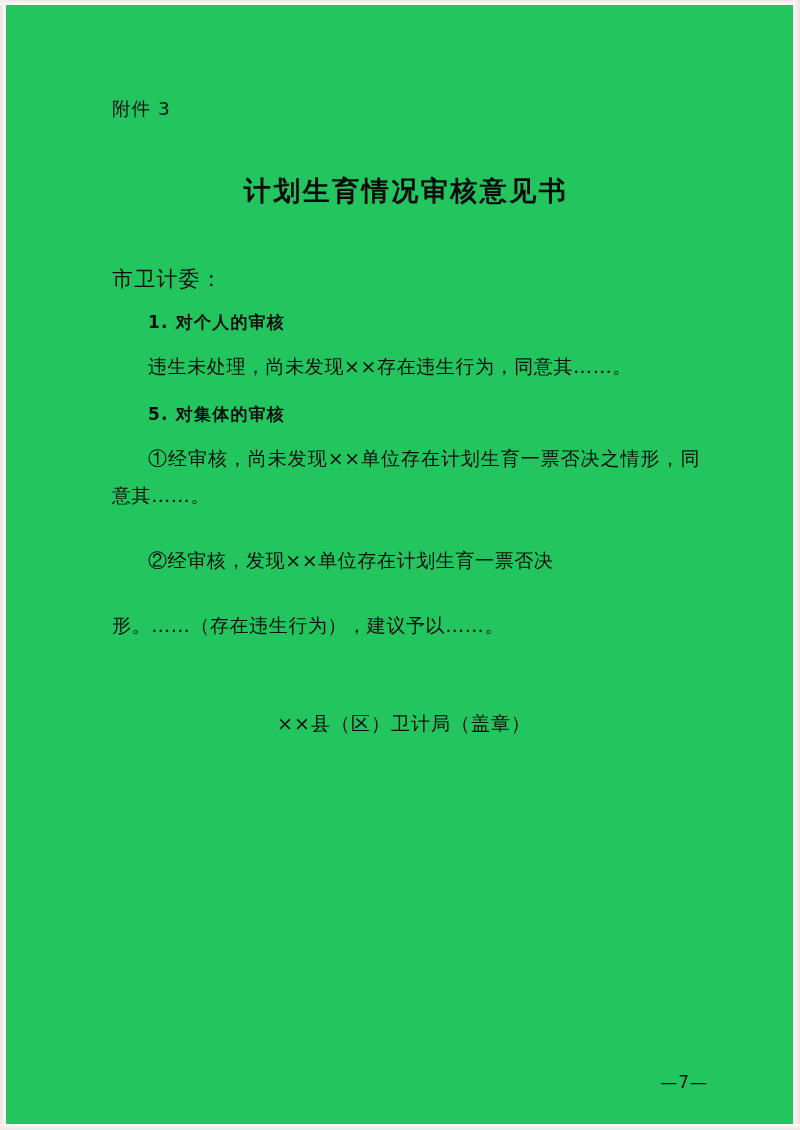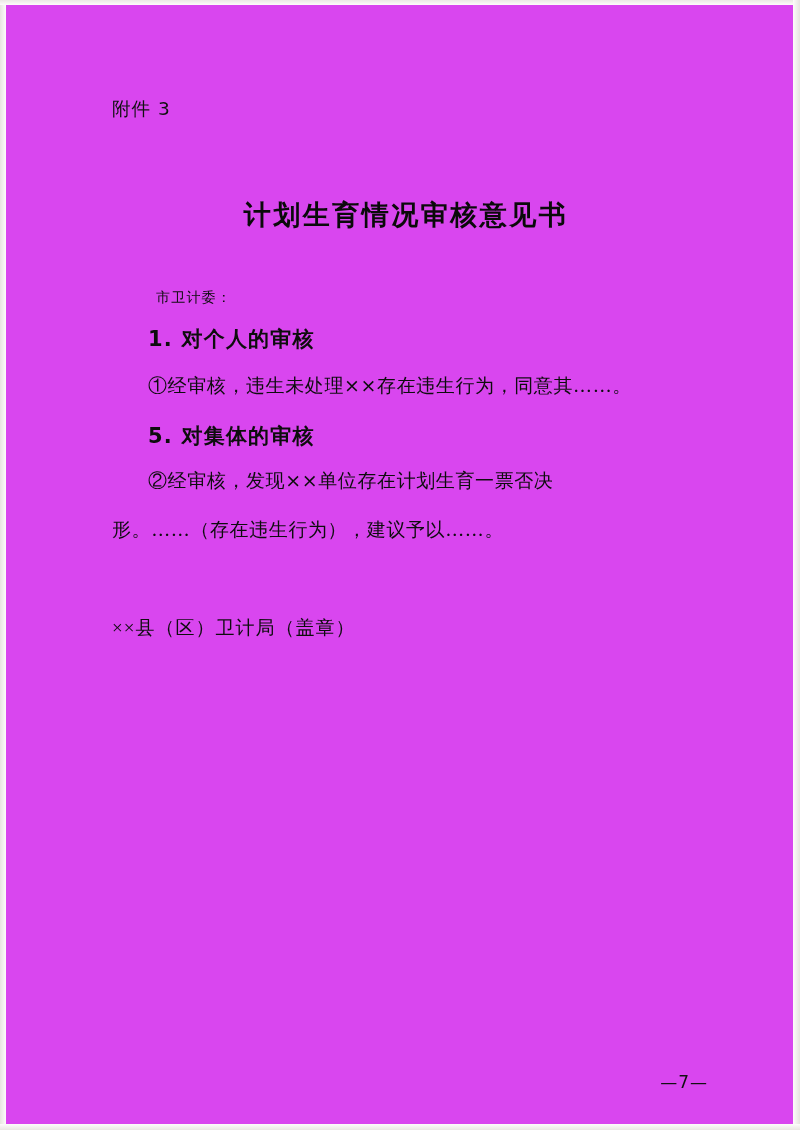"附件 3" .page { background: #d946ef -> #22c55e }
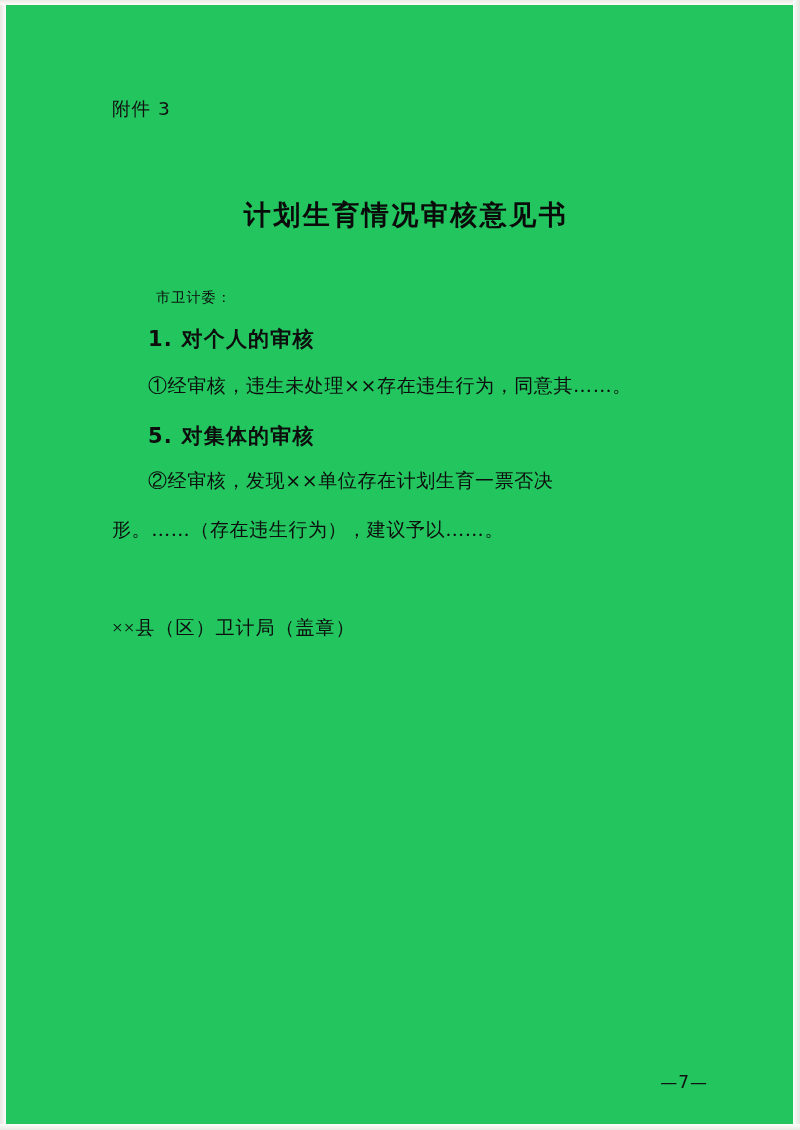"计划生育情况审核意见书" .doc-title { margin-top: 76px -> 52px }
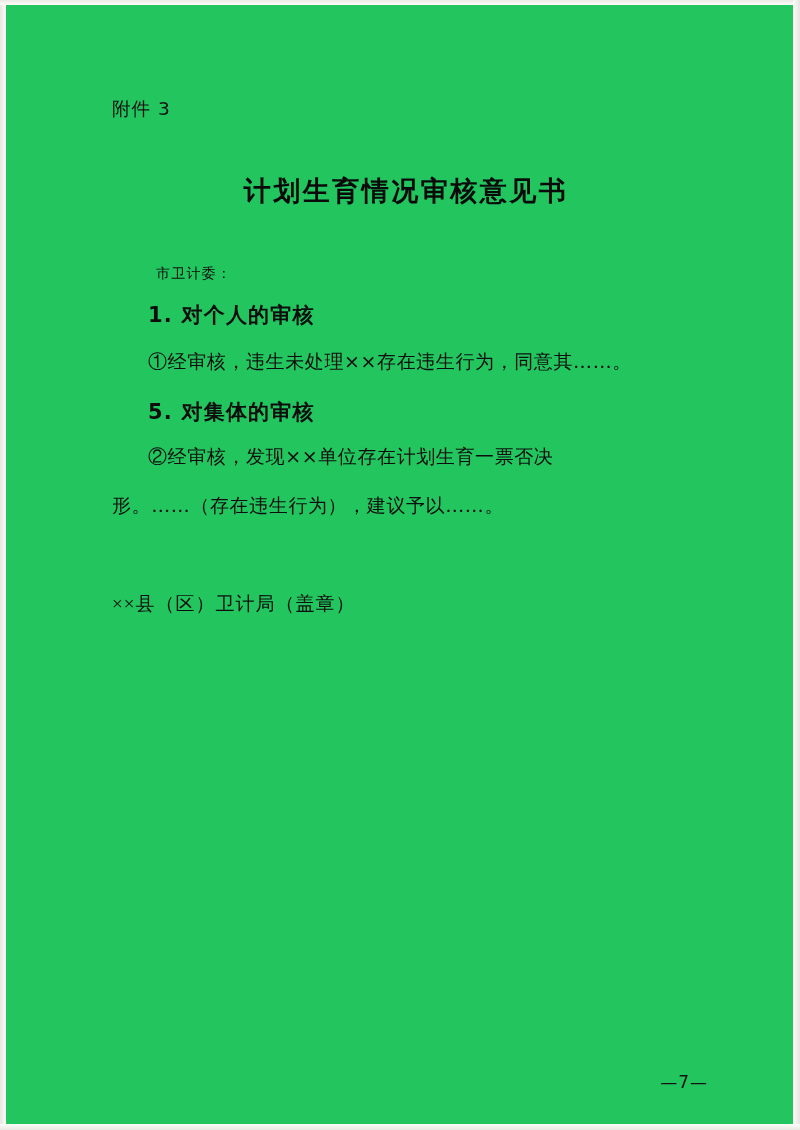"市卫计委：" .salutation { font-size: 14px -> 21px; margin-left: 44px -> none }
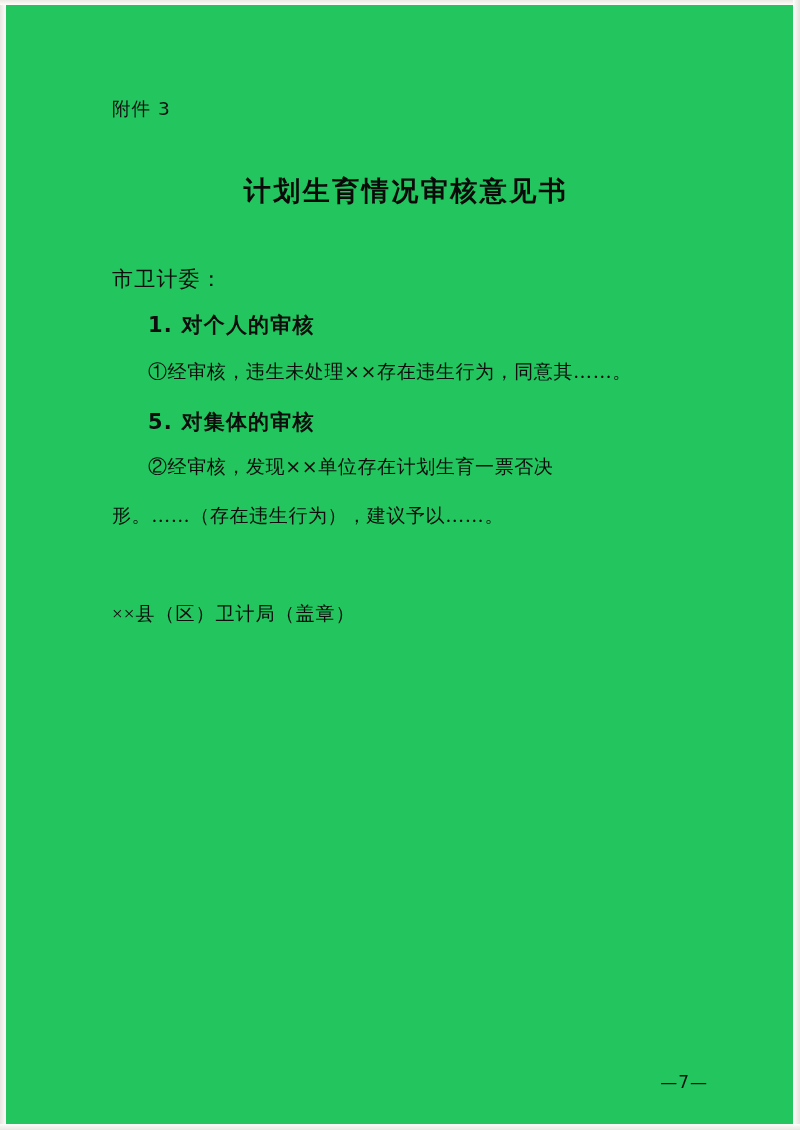"1. 对个人的审核" .section-heading { font-size: 21px -> 17px }
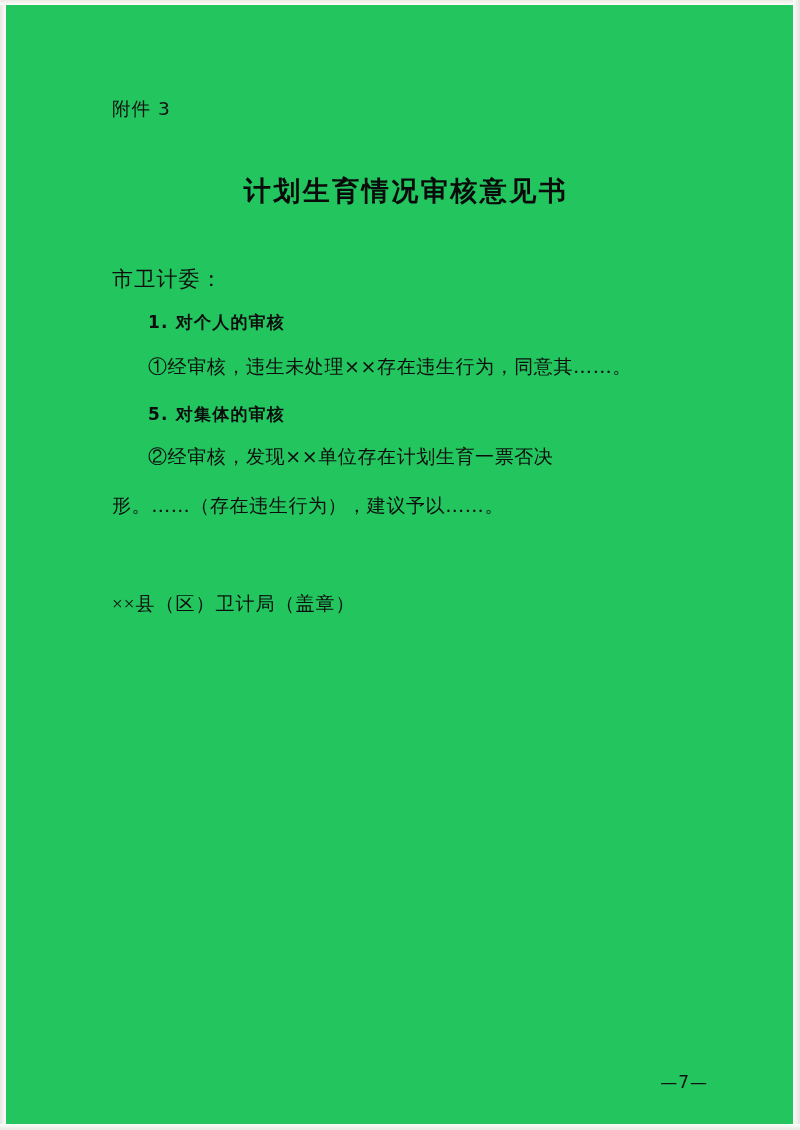"①经审核，违生未处理××存在违生行为，同意其……。" div.para { text: ①经审核，违生未处理 -> 违生未处理，尚未发现 }
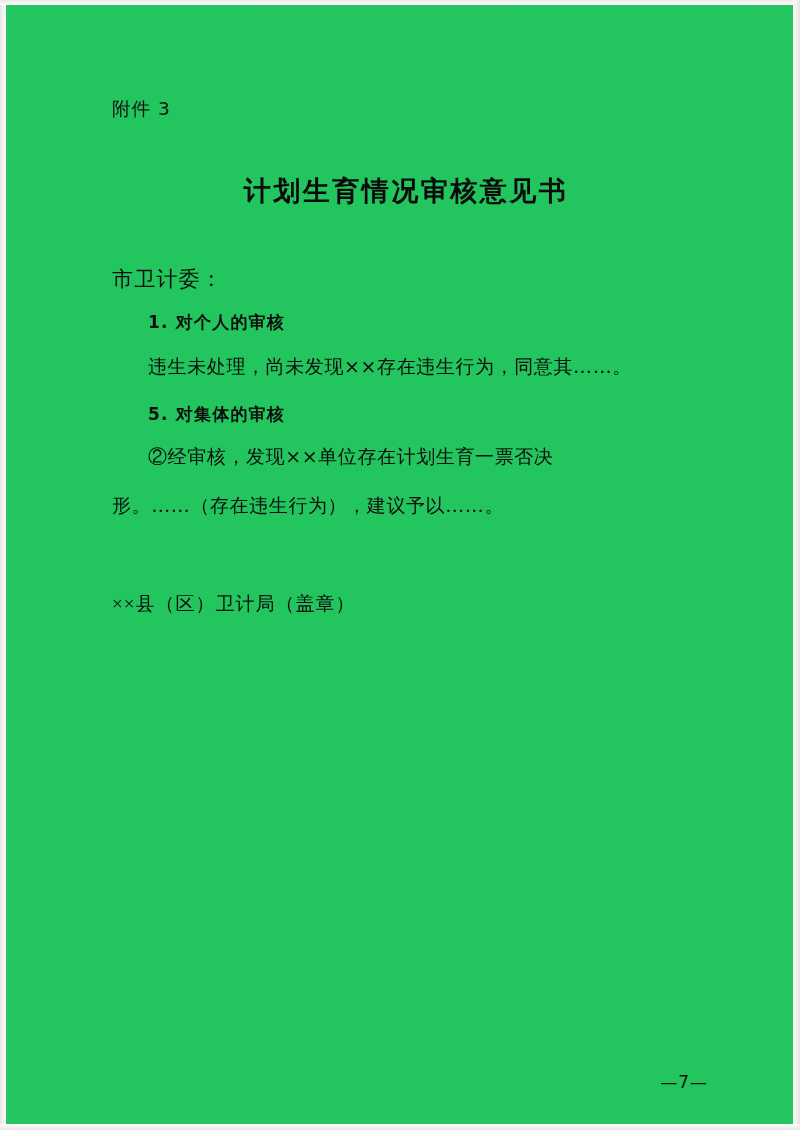"①经审核，尚未发现××单位存在计划生育一票否决之情形，同意其……。" div.para { html: none -> <div>①经审核，尚未发现××单位存在计划生育一票否决之情形，同意其……。</div> }
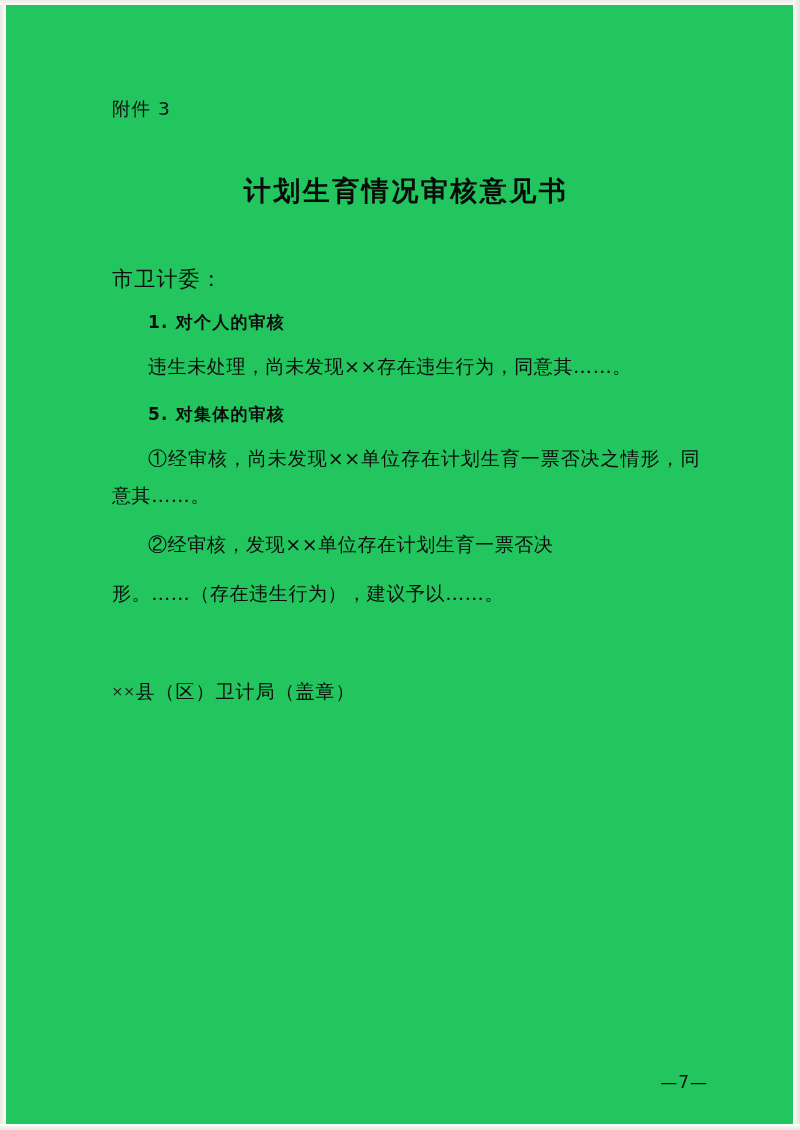"②经审核，发现××单位存在计划生育一票否决" .para.tight { margin-top: 12px -> 28px }
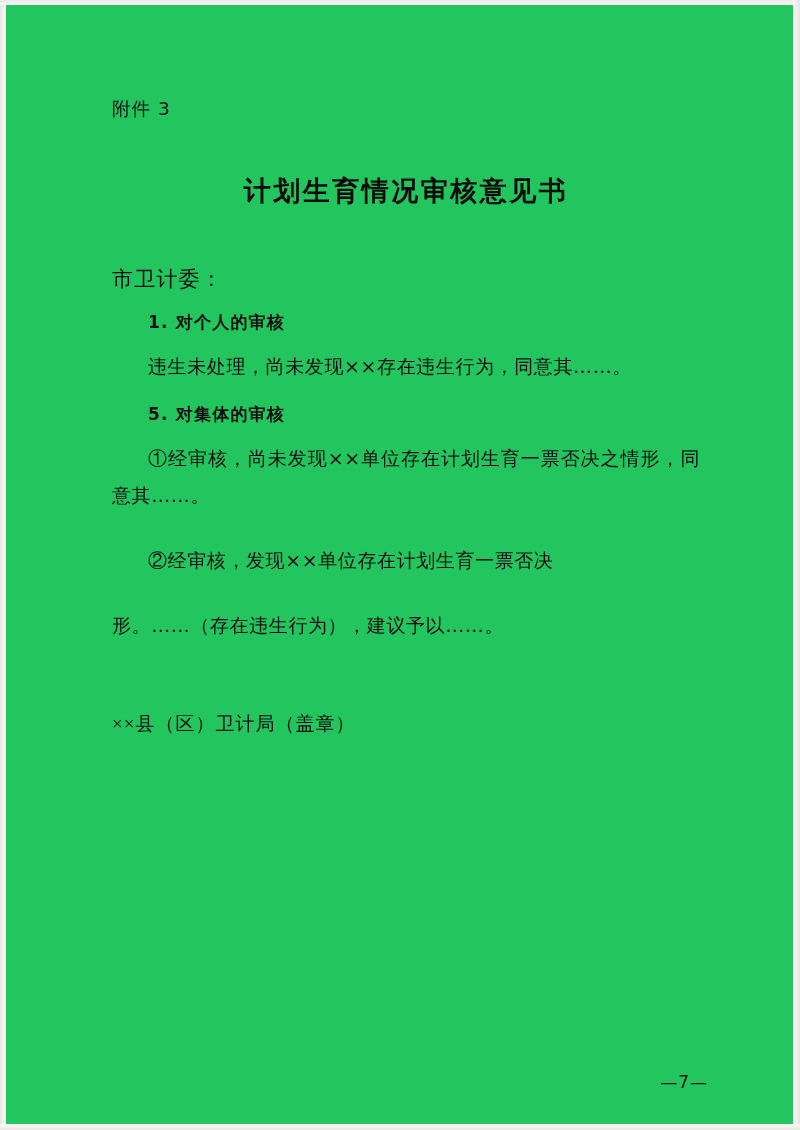"××县（区）卫计局（盖章）" .sig-line { font-family: Liberation Serif, serif -> none; text-align: left -> center }
